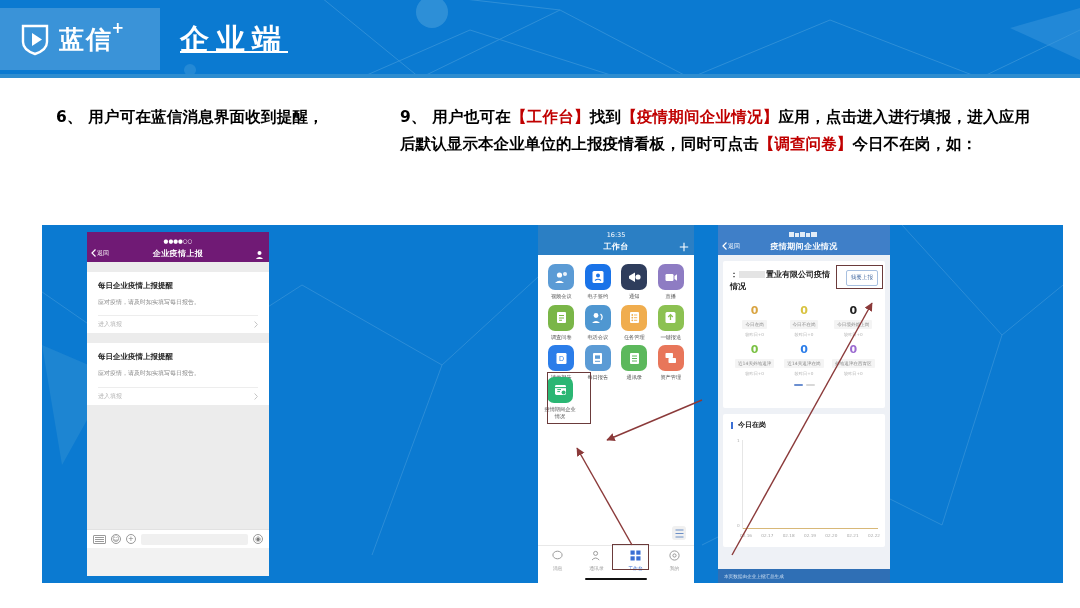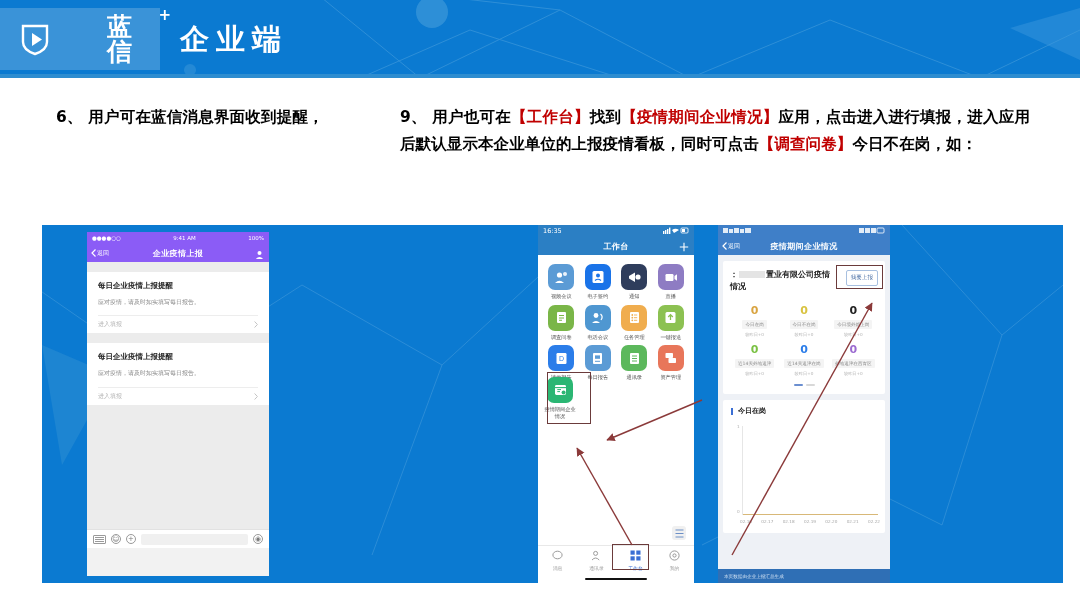"蓝信" .logo-text { margin-left: 48px -> none }
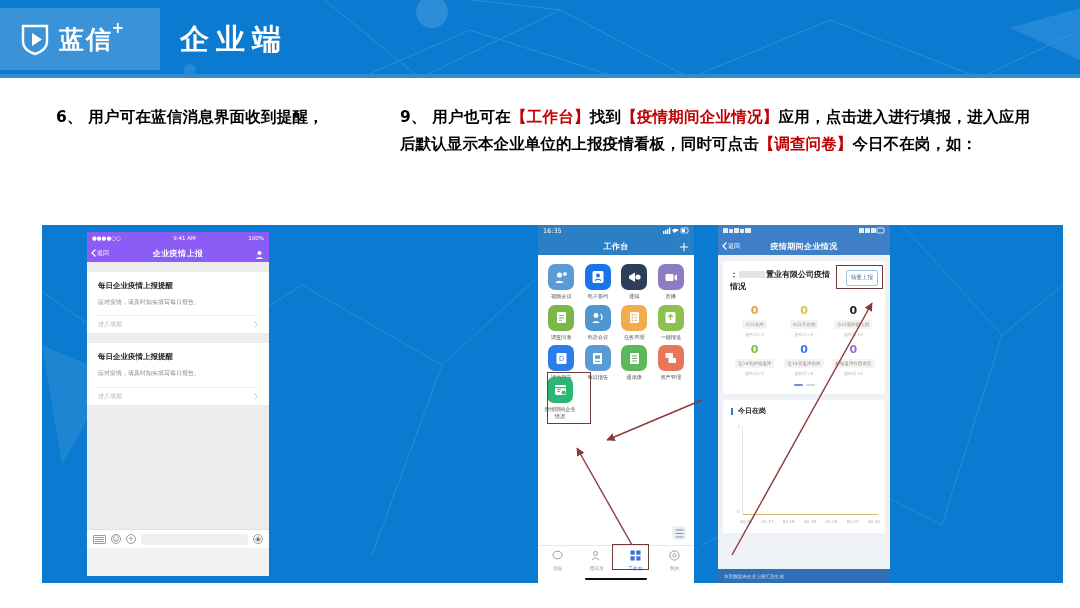"企业端" .header-title { text-decoration: none -> underline }
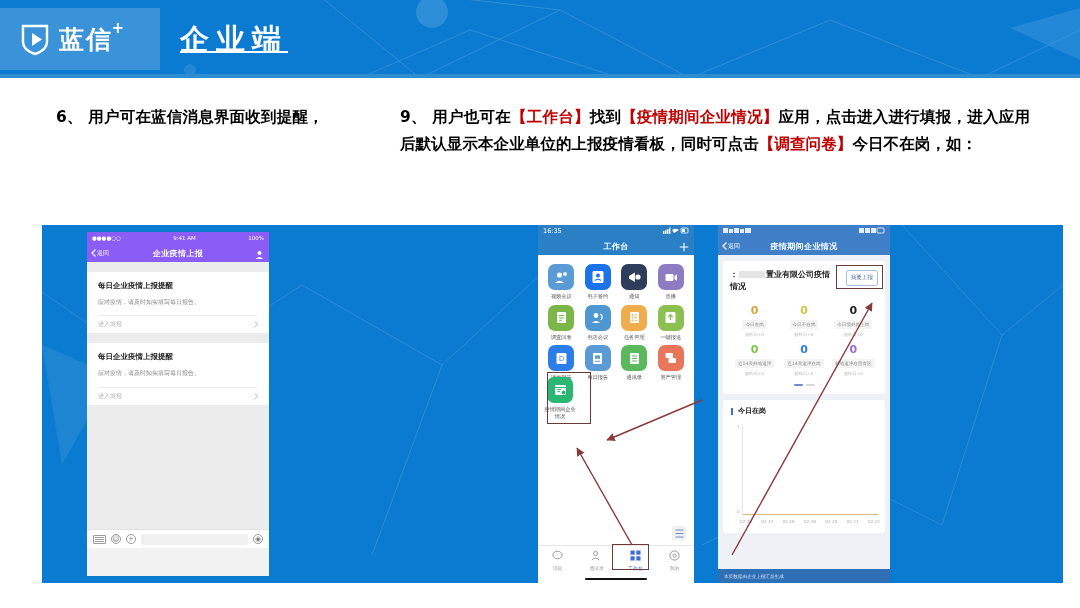"16:35" .ph-status { flex-direction: none -> column }
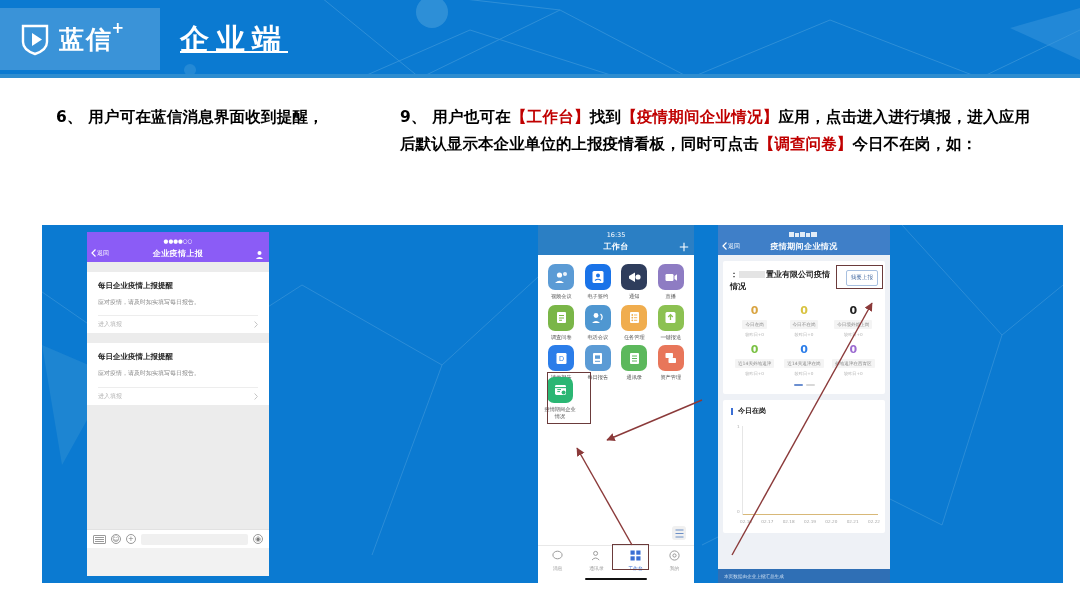"企业疫情上报" #phone1 .ph-status, #phone1 .ph-nav { background: #8b5cf6 -> #701a75 }
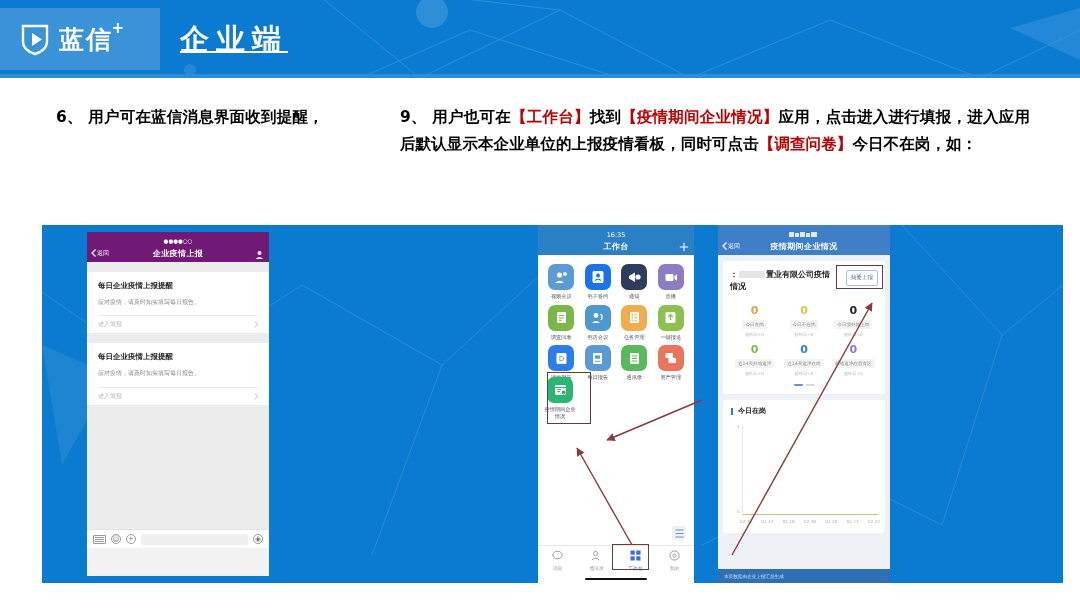"： 置业有限公司疫情情况" .p3-card { padding: 8px 7px 8px 7px -> 8px 7px 22px 7px }
